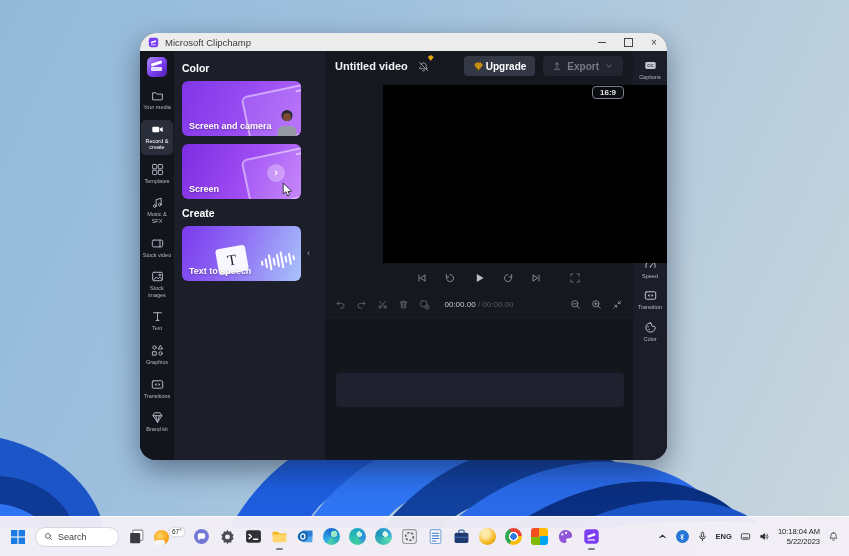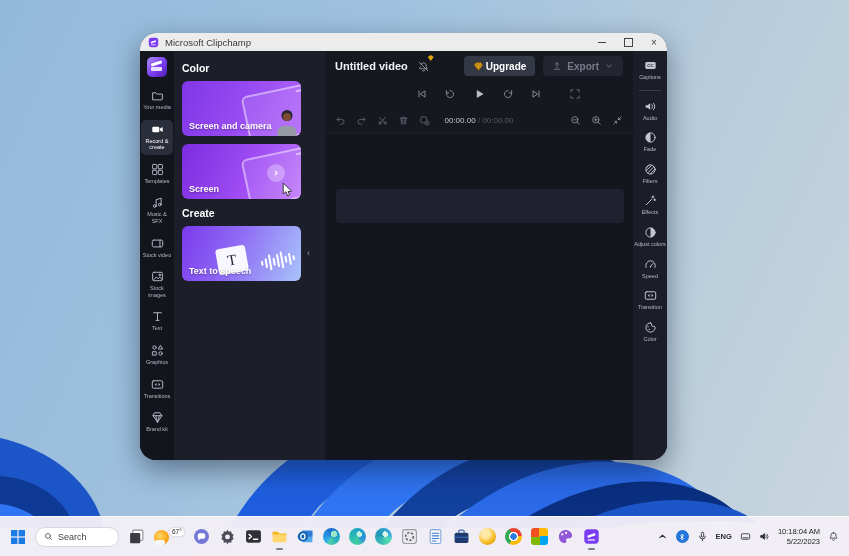"16:9" div.preview-wrap { html: none -> <div> <div></div> <span>16:9</span> </div> }
